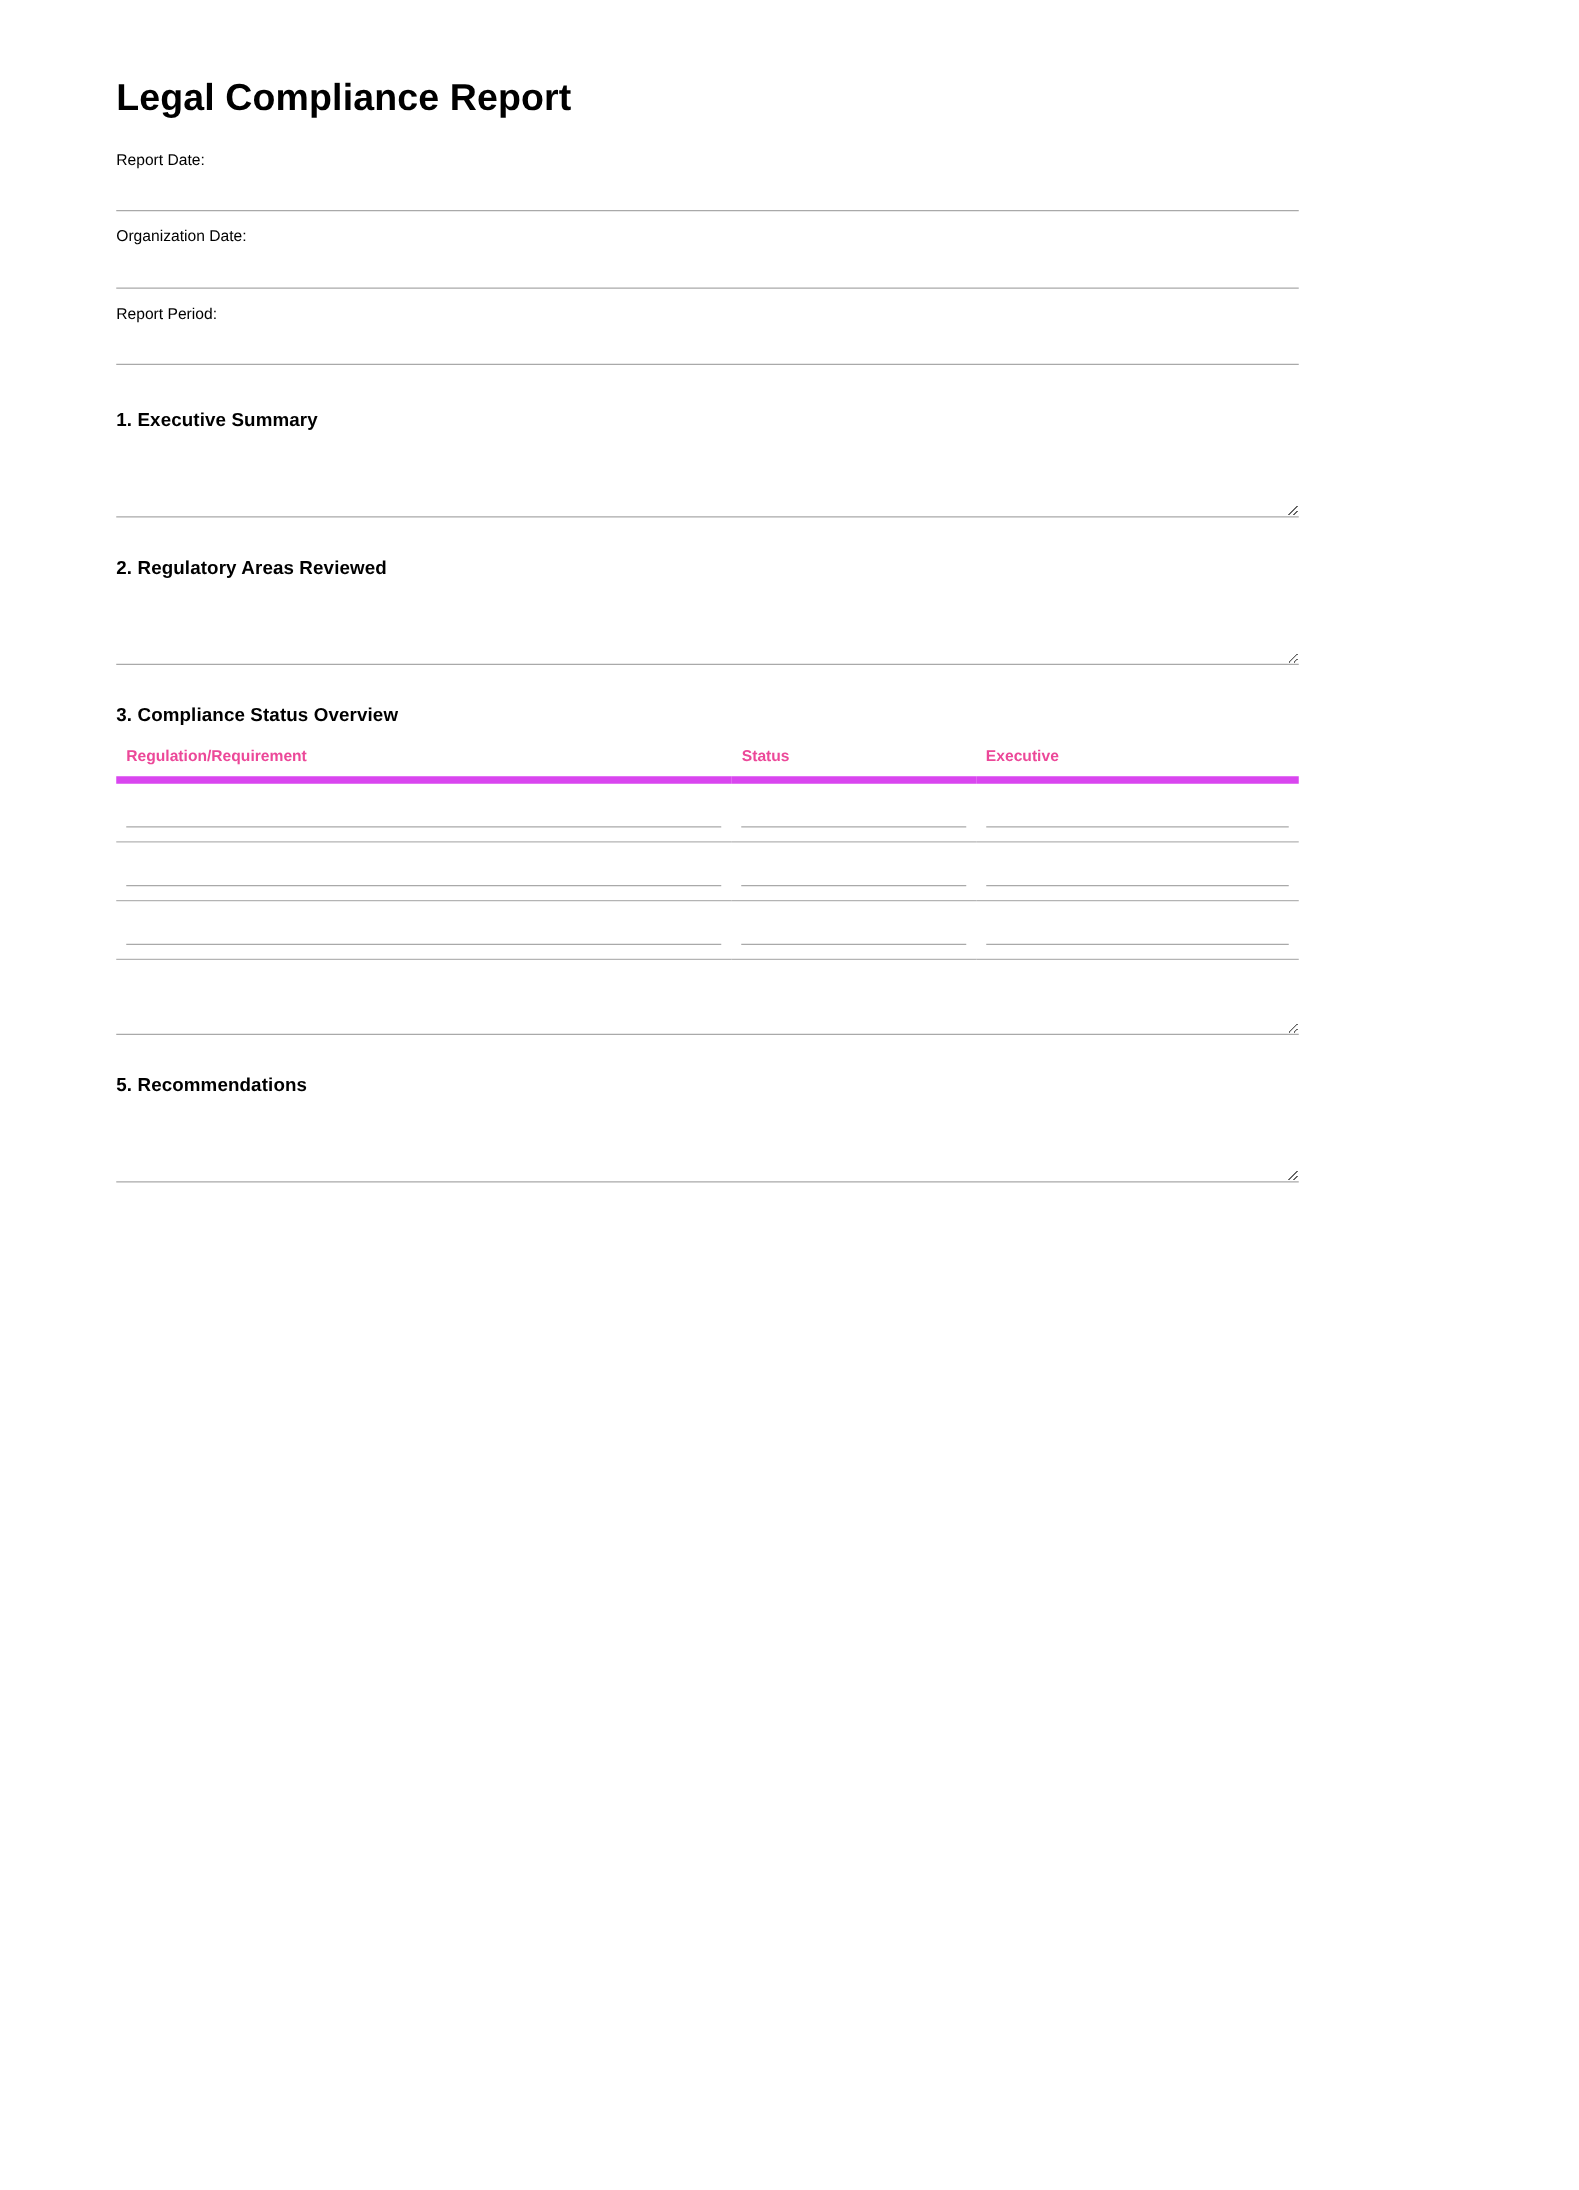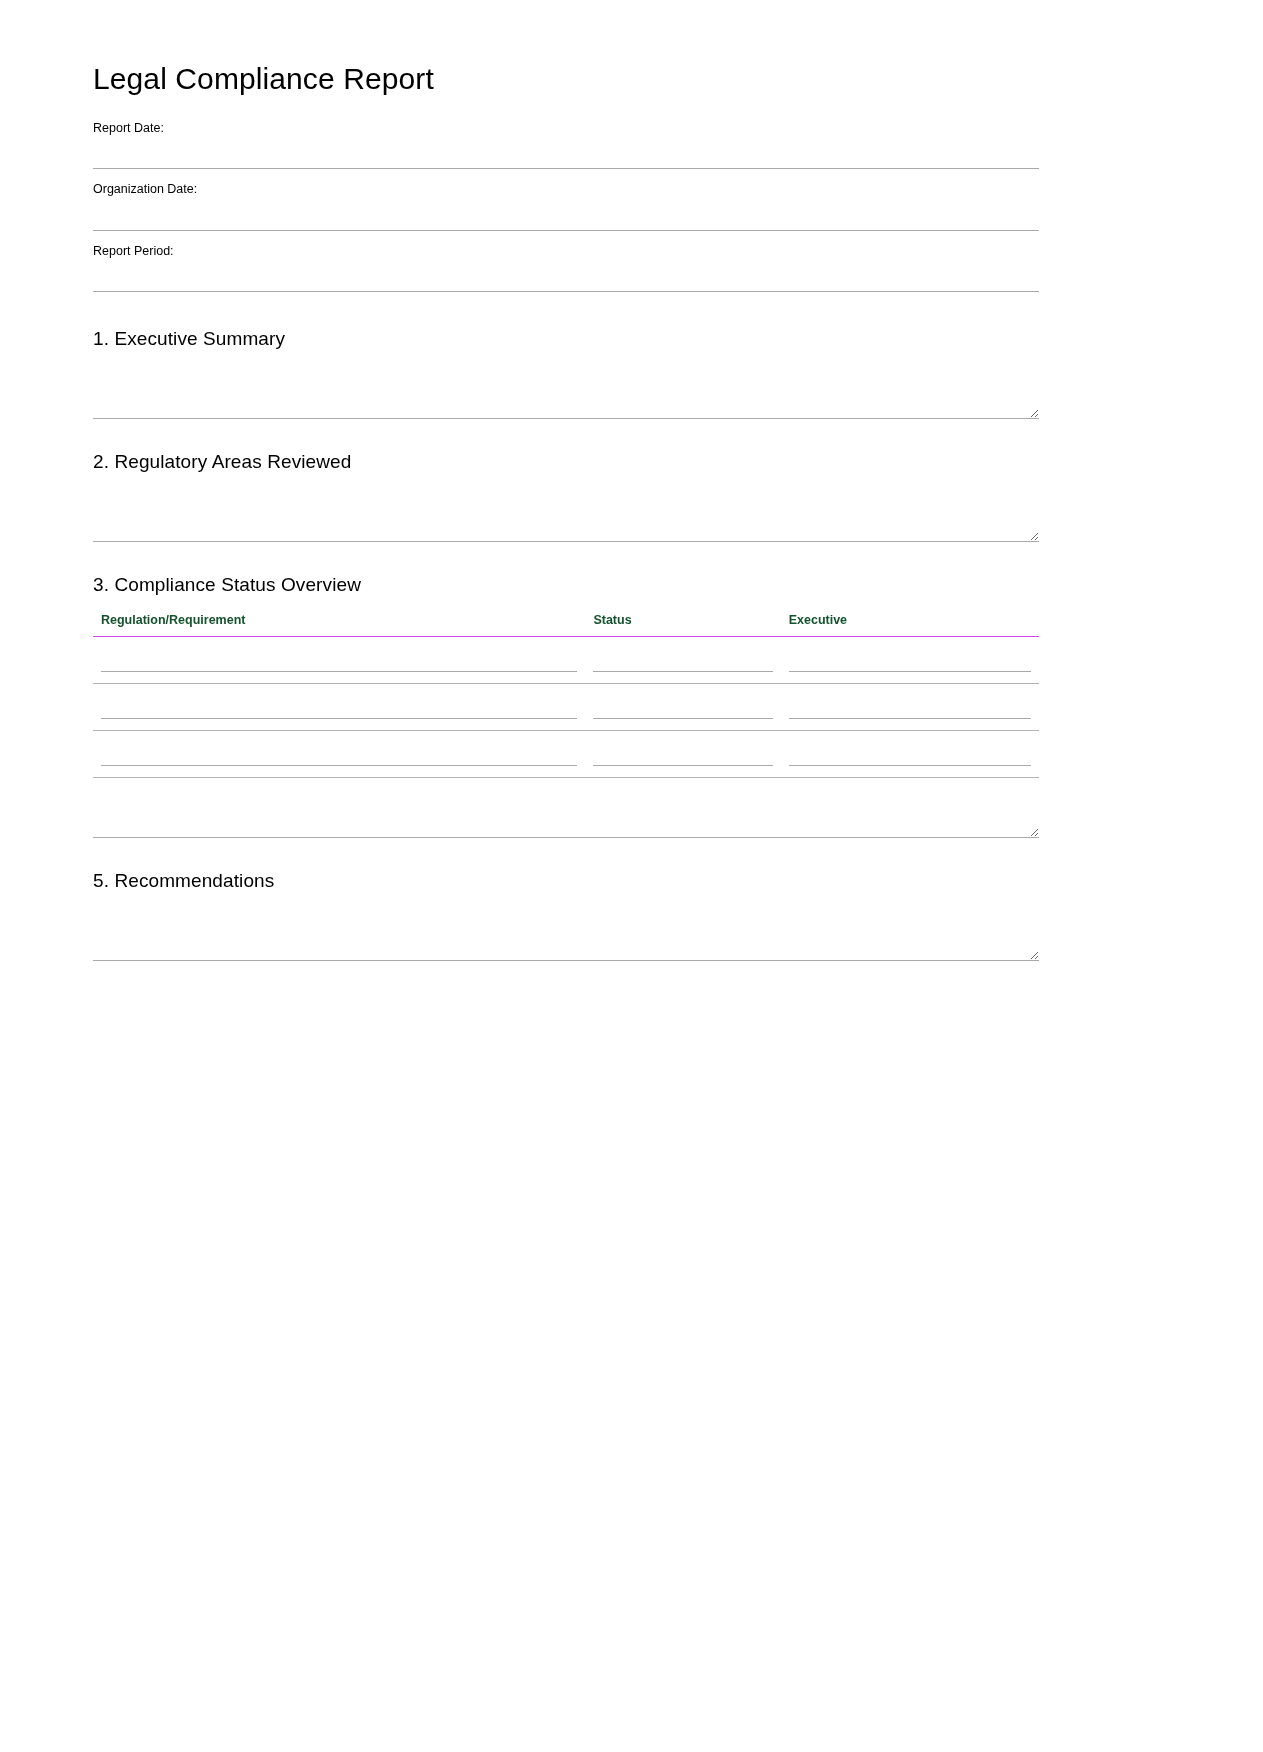"Legal Compliance Report" .doc-title { font-weight: normal -> bold }
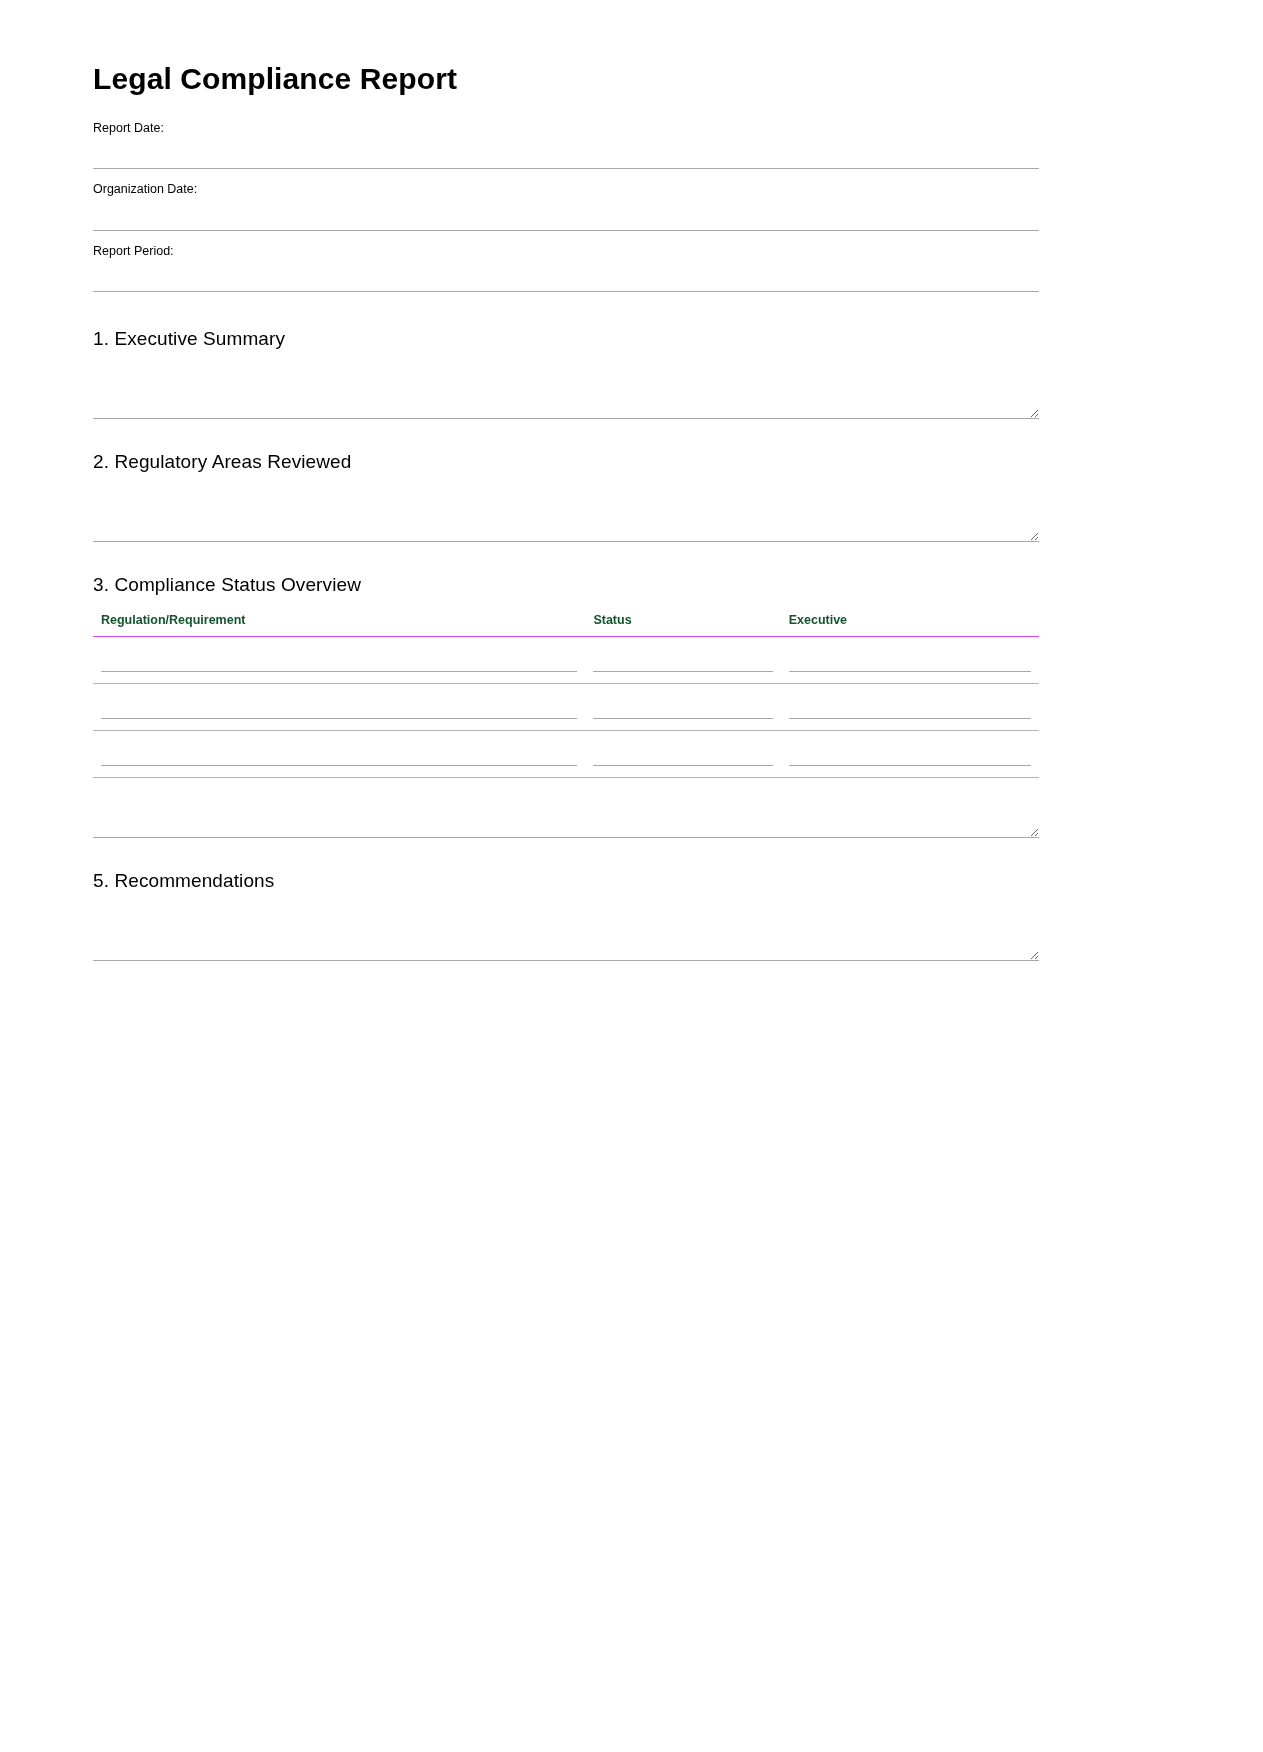"1. Executive Summary" .section-heading { font-size: 19px -> 15px; font-weight: normal -> bold }
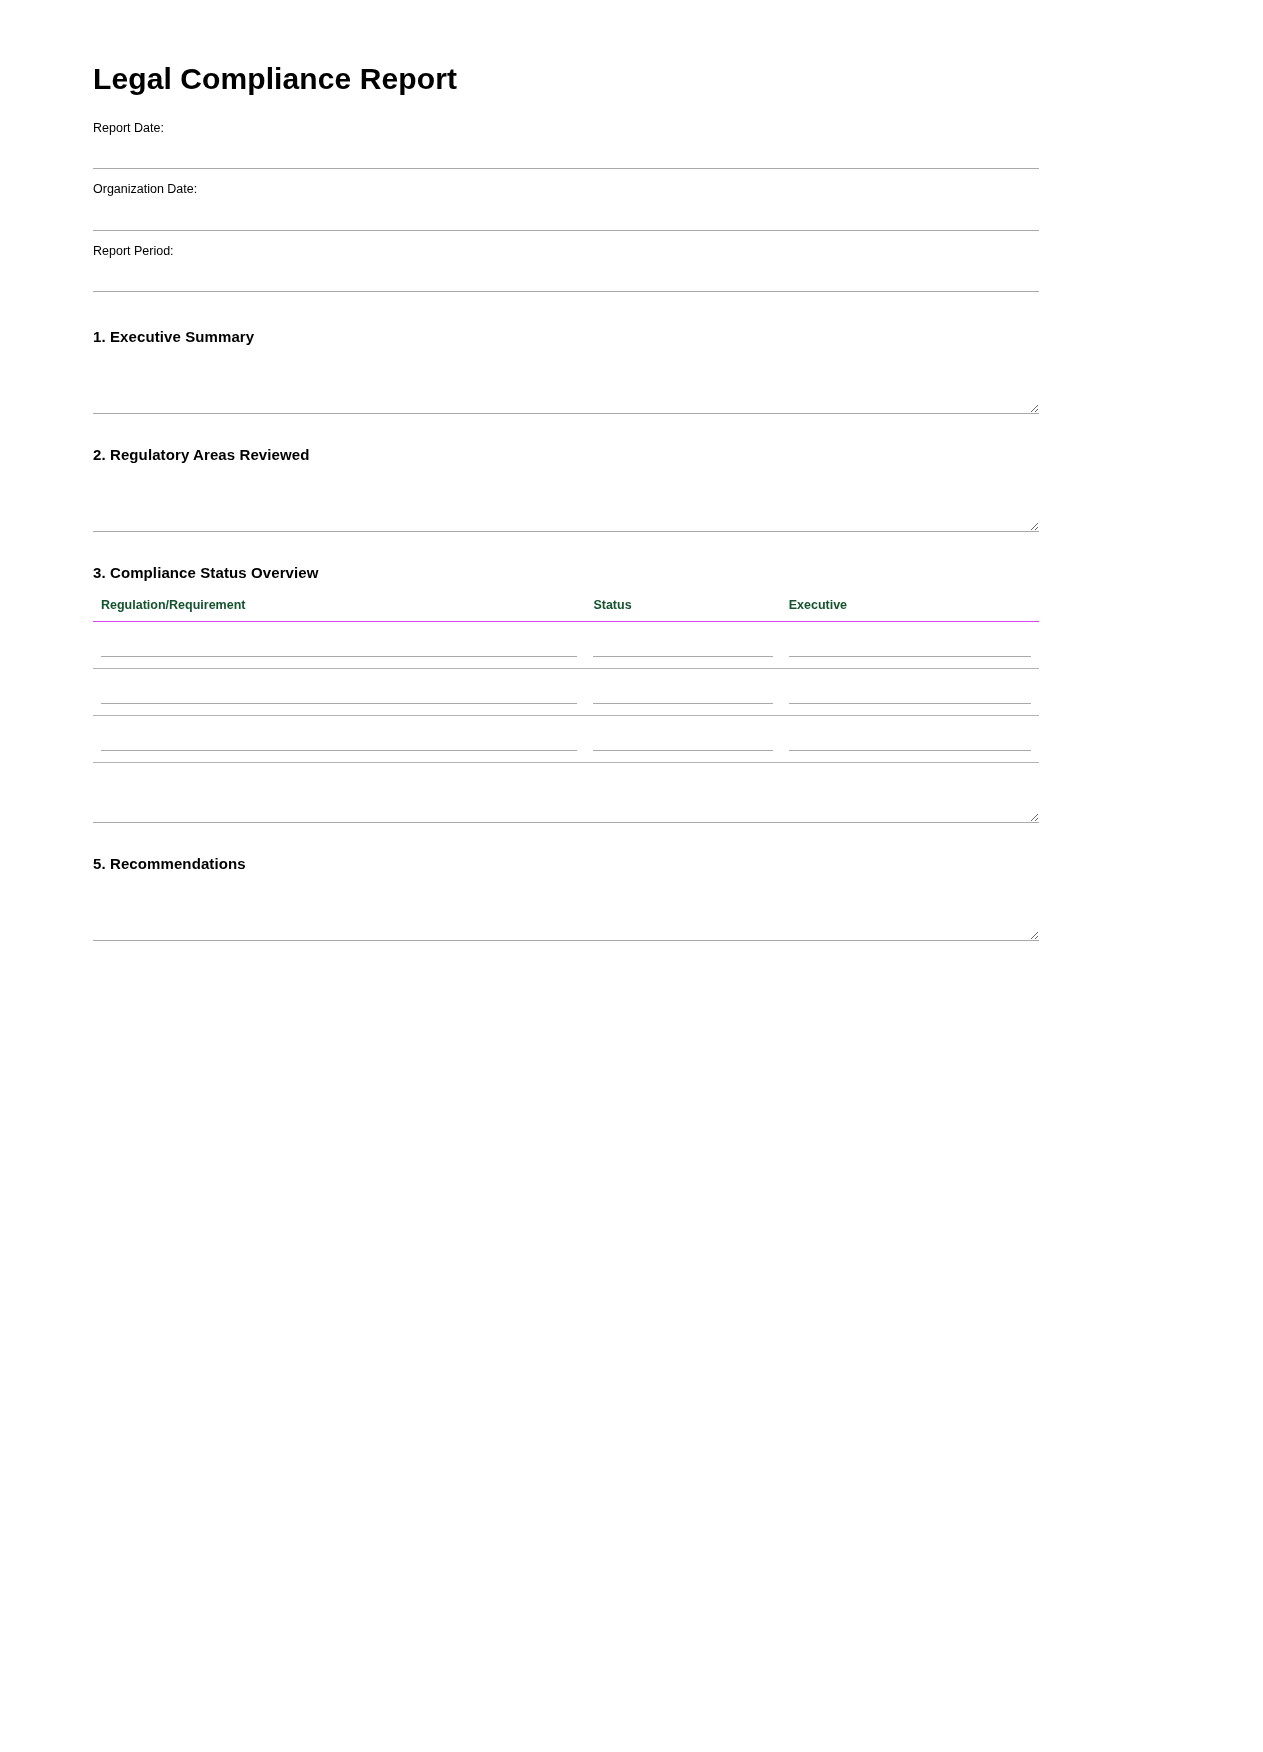"Regulation/Requirement" .compliance-table th { border-bottom: 1px solid #d946ef -> 6px solid #d946ef; color: #14532d -> #ec4899 }
